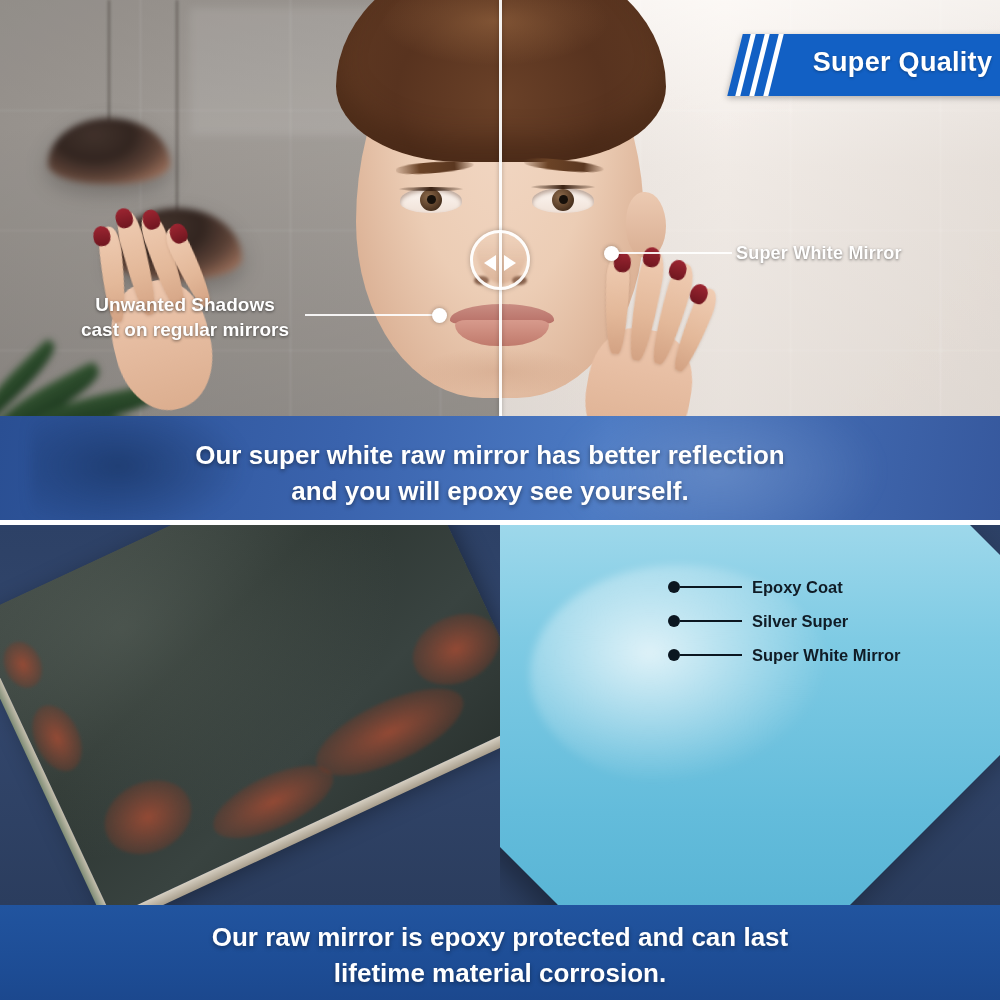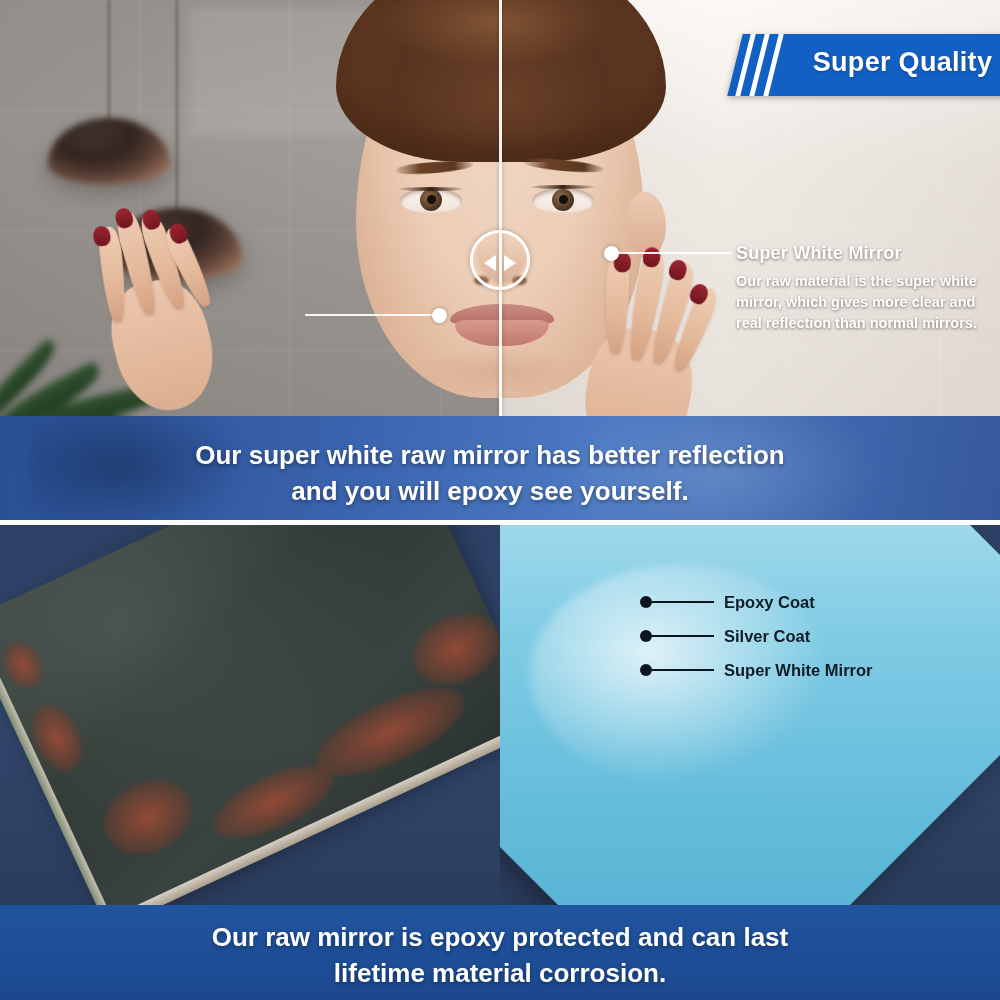"Our raw material is the" div.body { html: <div>Our raw material is the super white mirror, which gives more clear and real reflection than normal mirrors.</div> -> none }
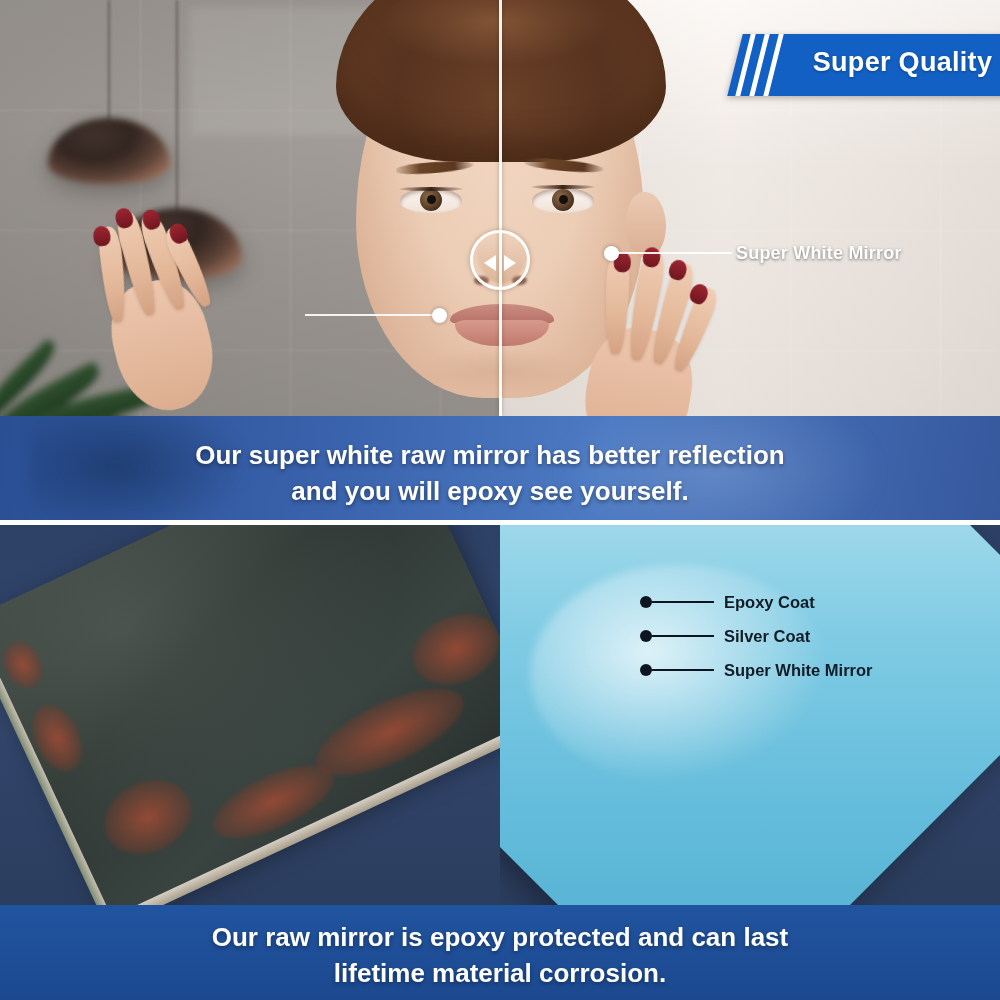"Unwanted Shadows" div.callout-left { html: none -> <div> <div>Unwanted Shadows</div> <div>cast on regular mirrors</div> </div> }
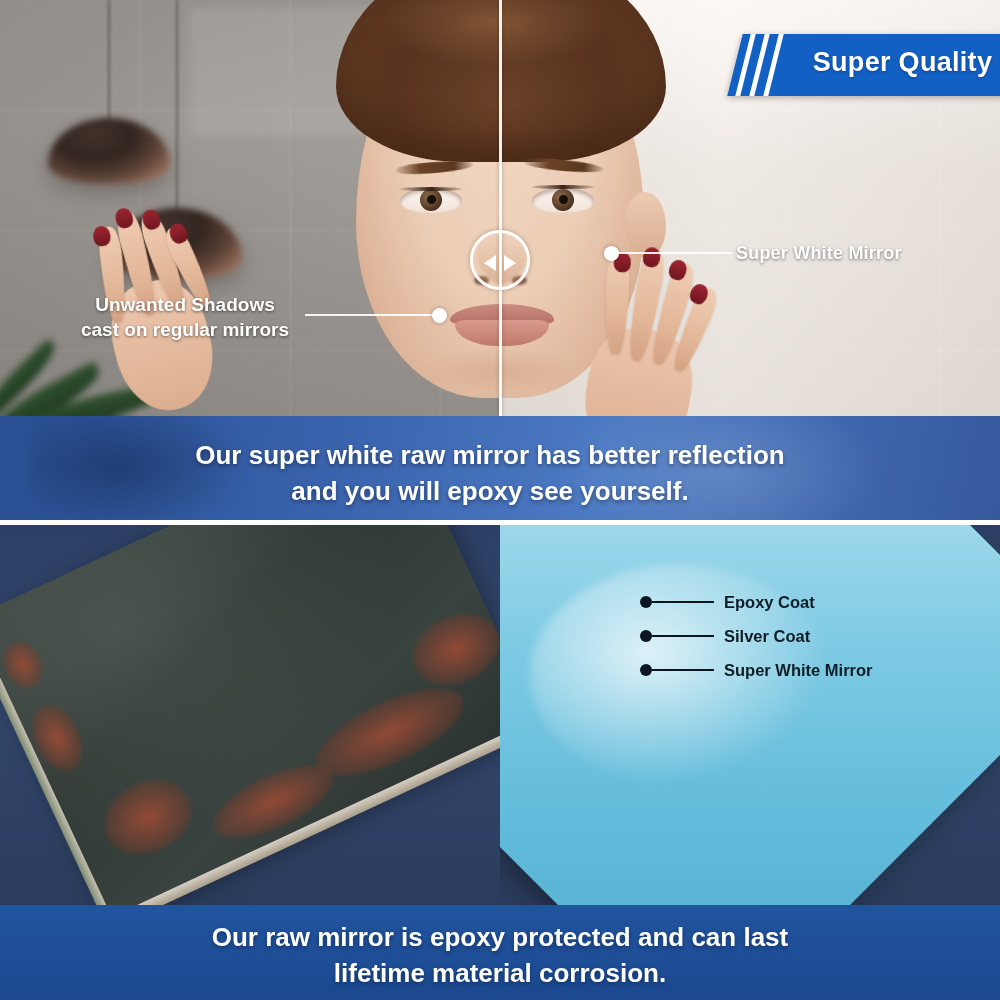"Epoxy Coat" .layer-list { left: 640px -> 668px; margin-top: 15px -> none }
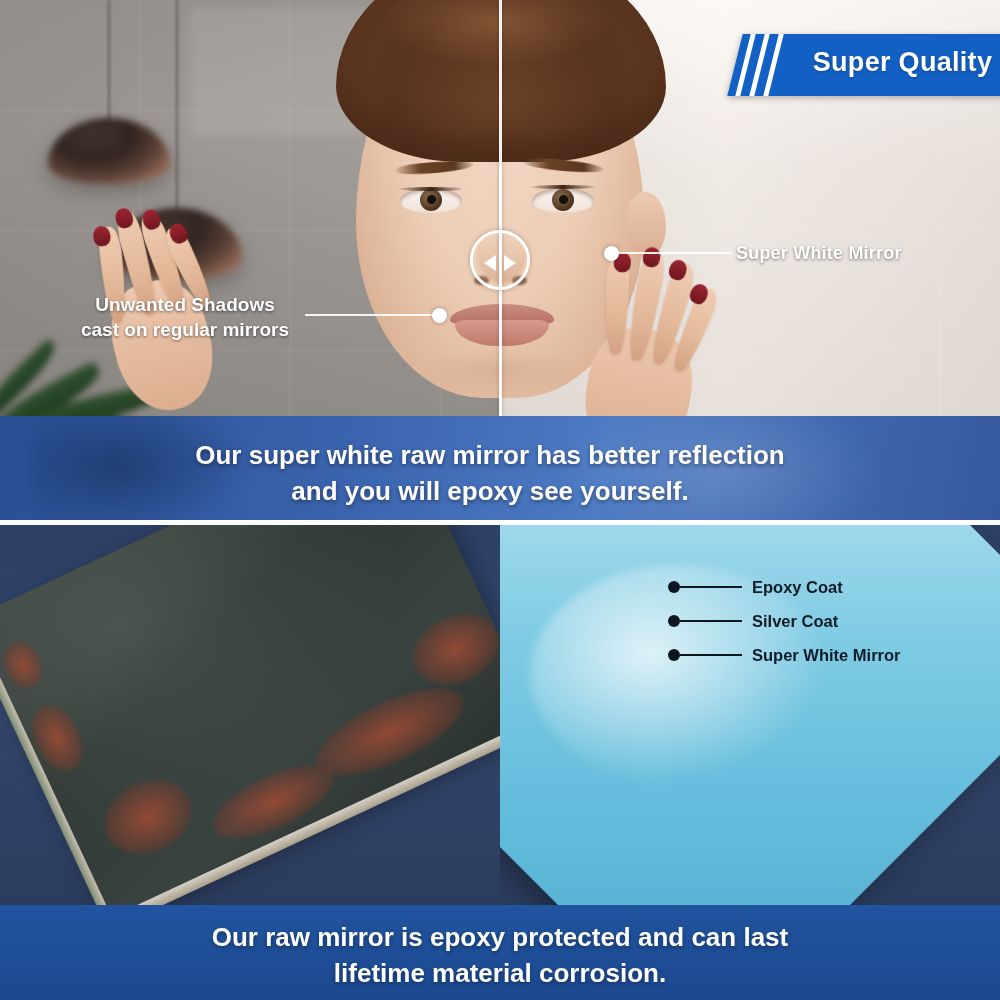"Silver Coat" span.layer-label { text: Coat -> Super }
